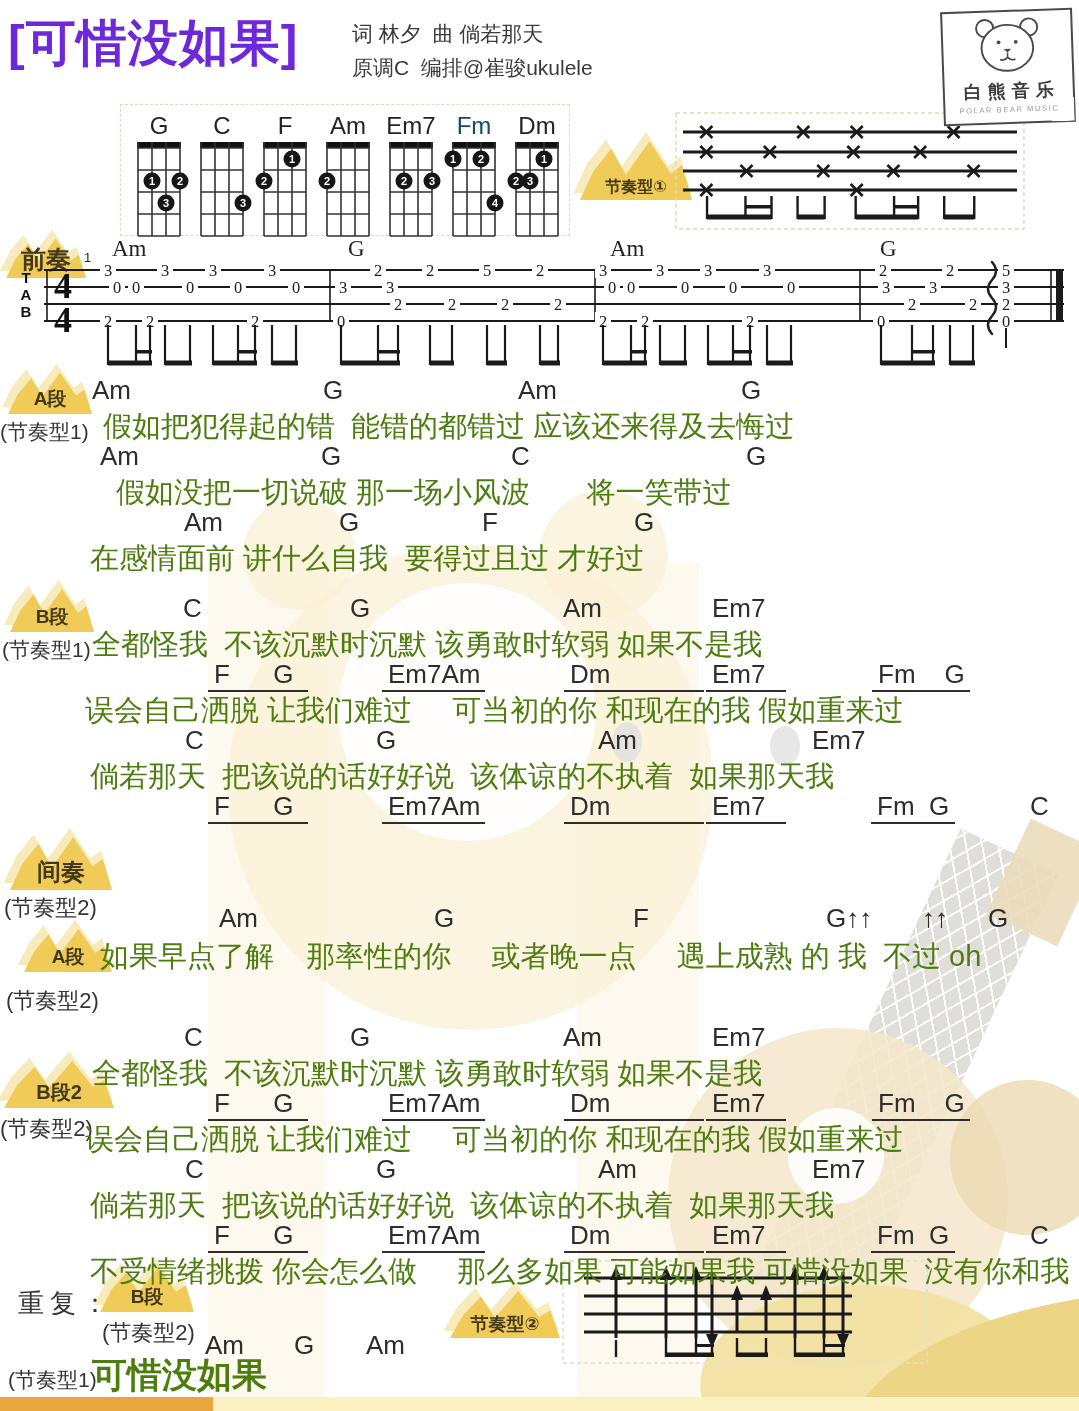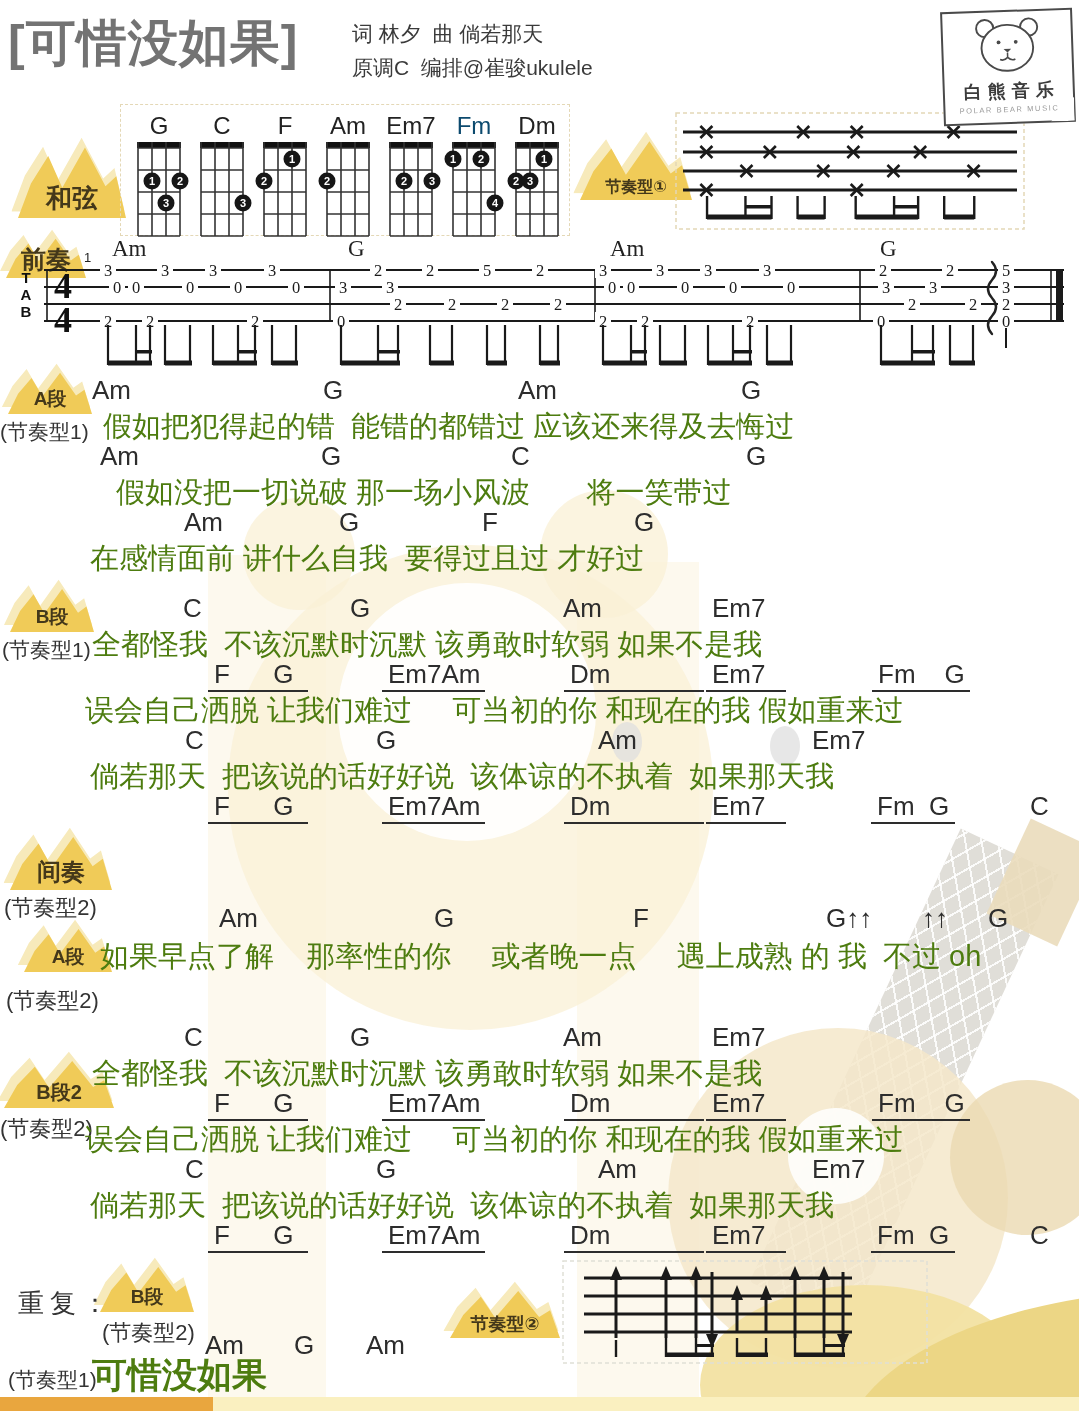"[可惜没如果]" .title { color: #737373 -> #6d28d9 }
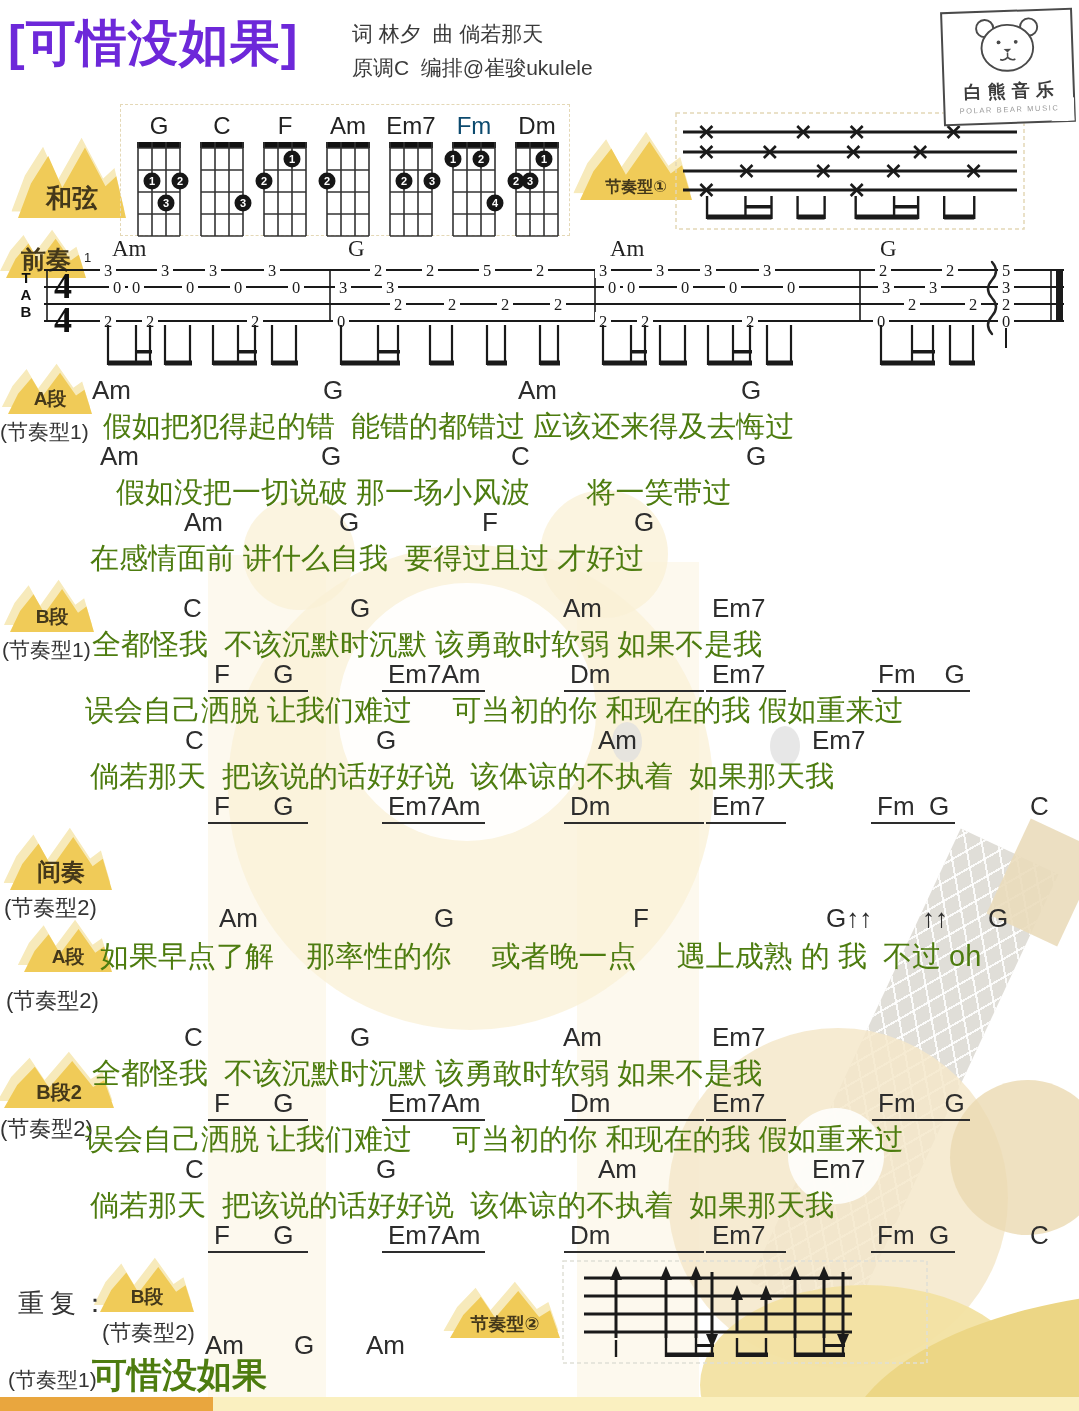"和弦" div.abs { html: <div> <i></i> <i></i> <span>和弦</span> </div> -> none }
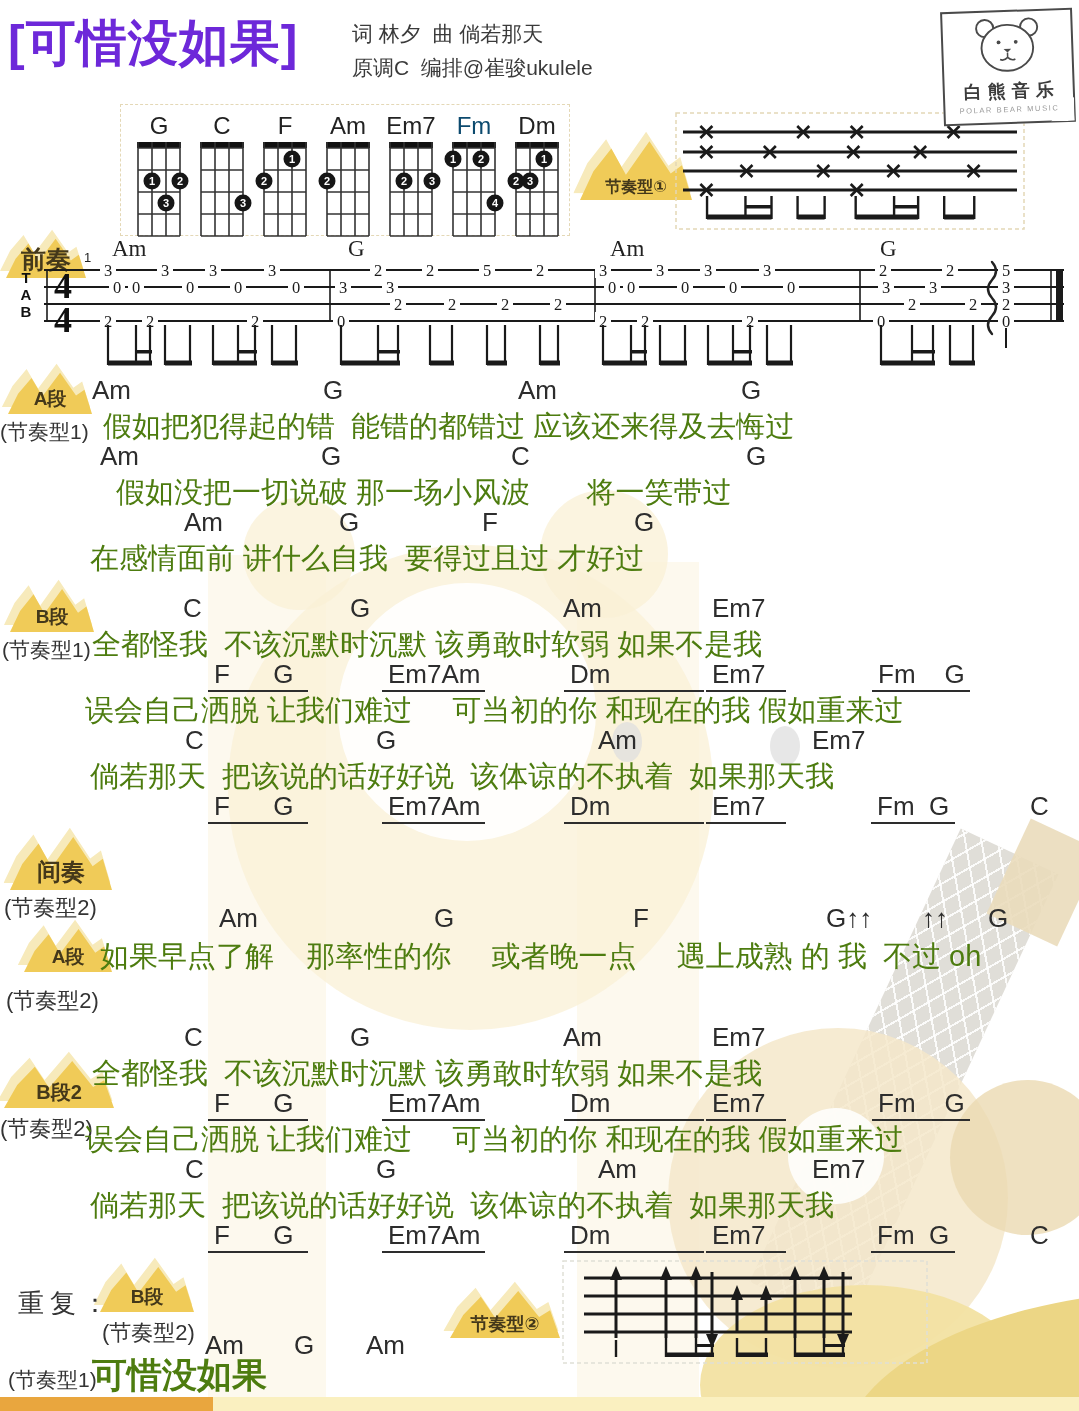"不受情绪挑拨 你会怎么做 那么多如果 可能如果我 可惜没如果" div.abs { html: none -> <div>不受情绪挑拨 你会怎么做 那么多如果 可能如果我 可惜没如果 没有你和我</div> }
